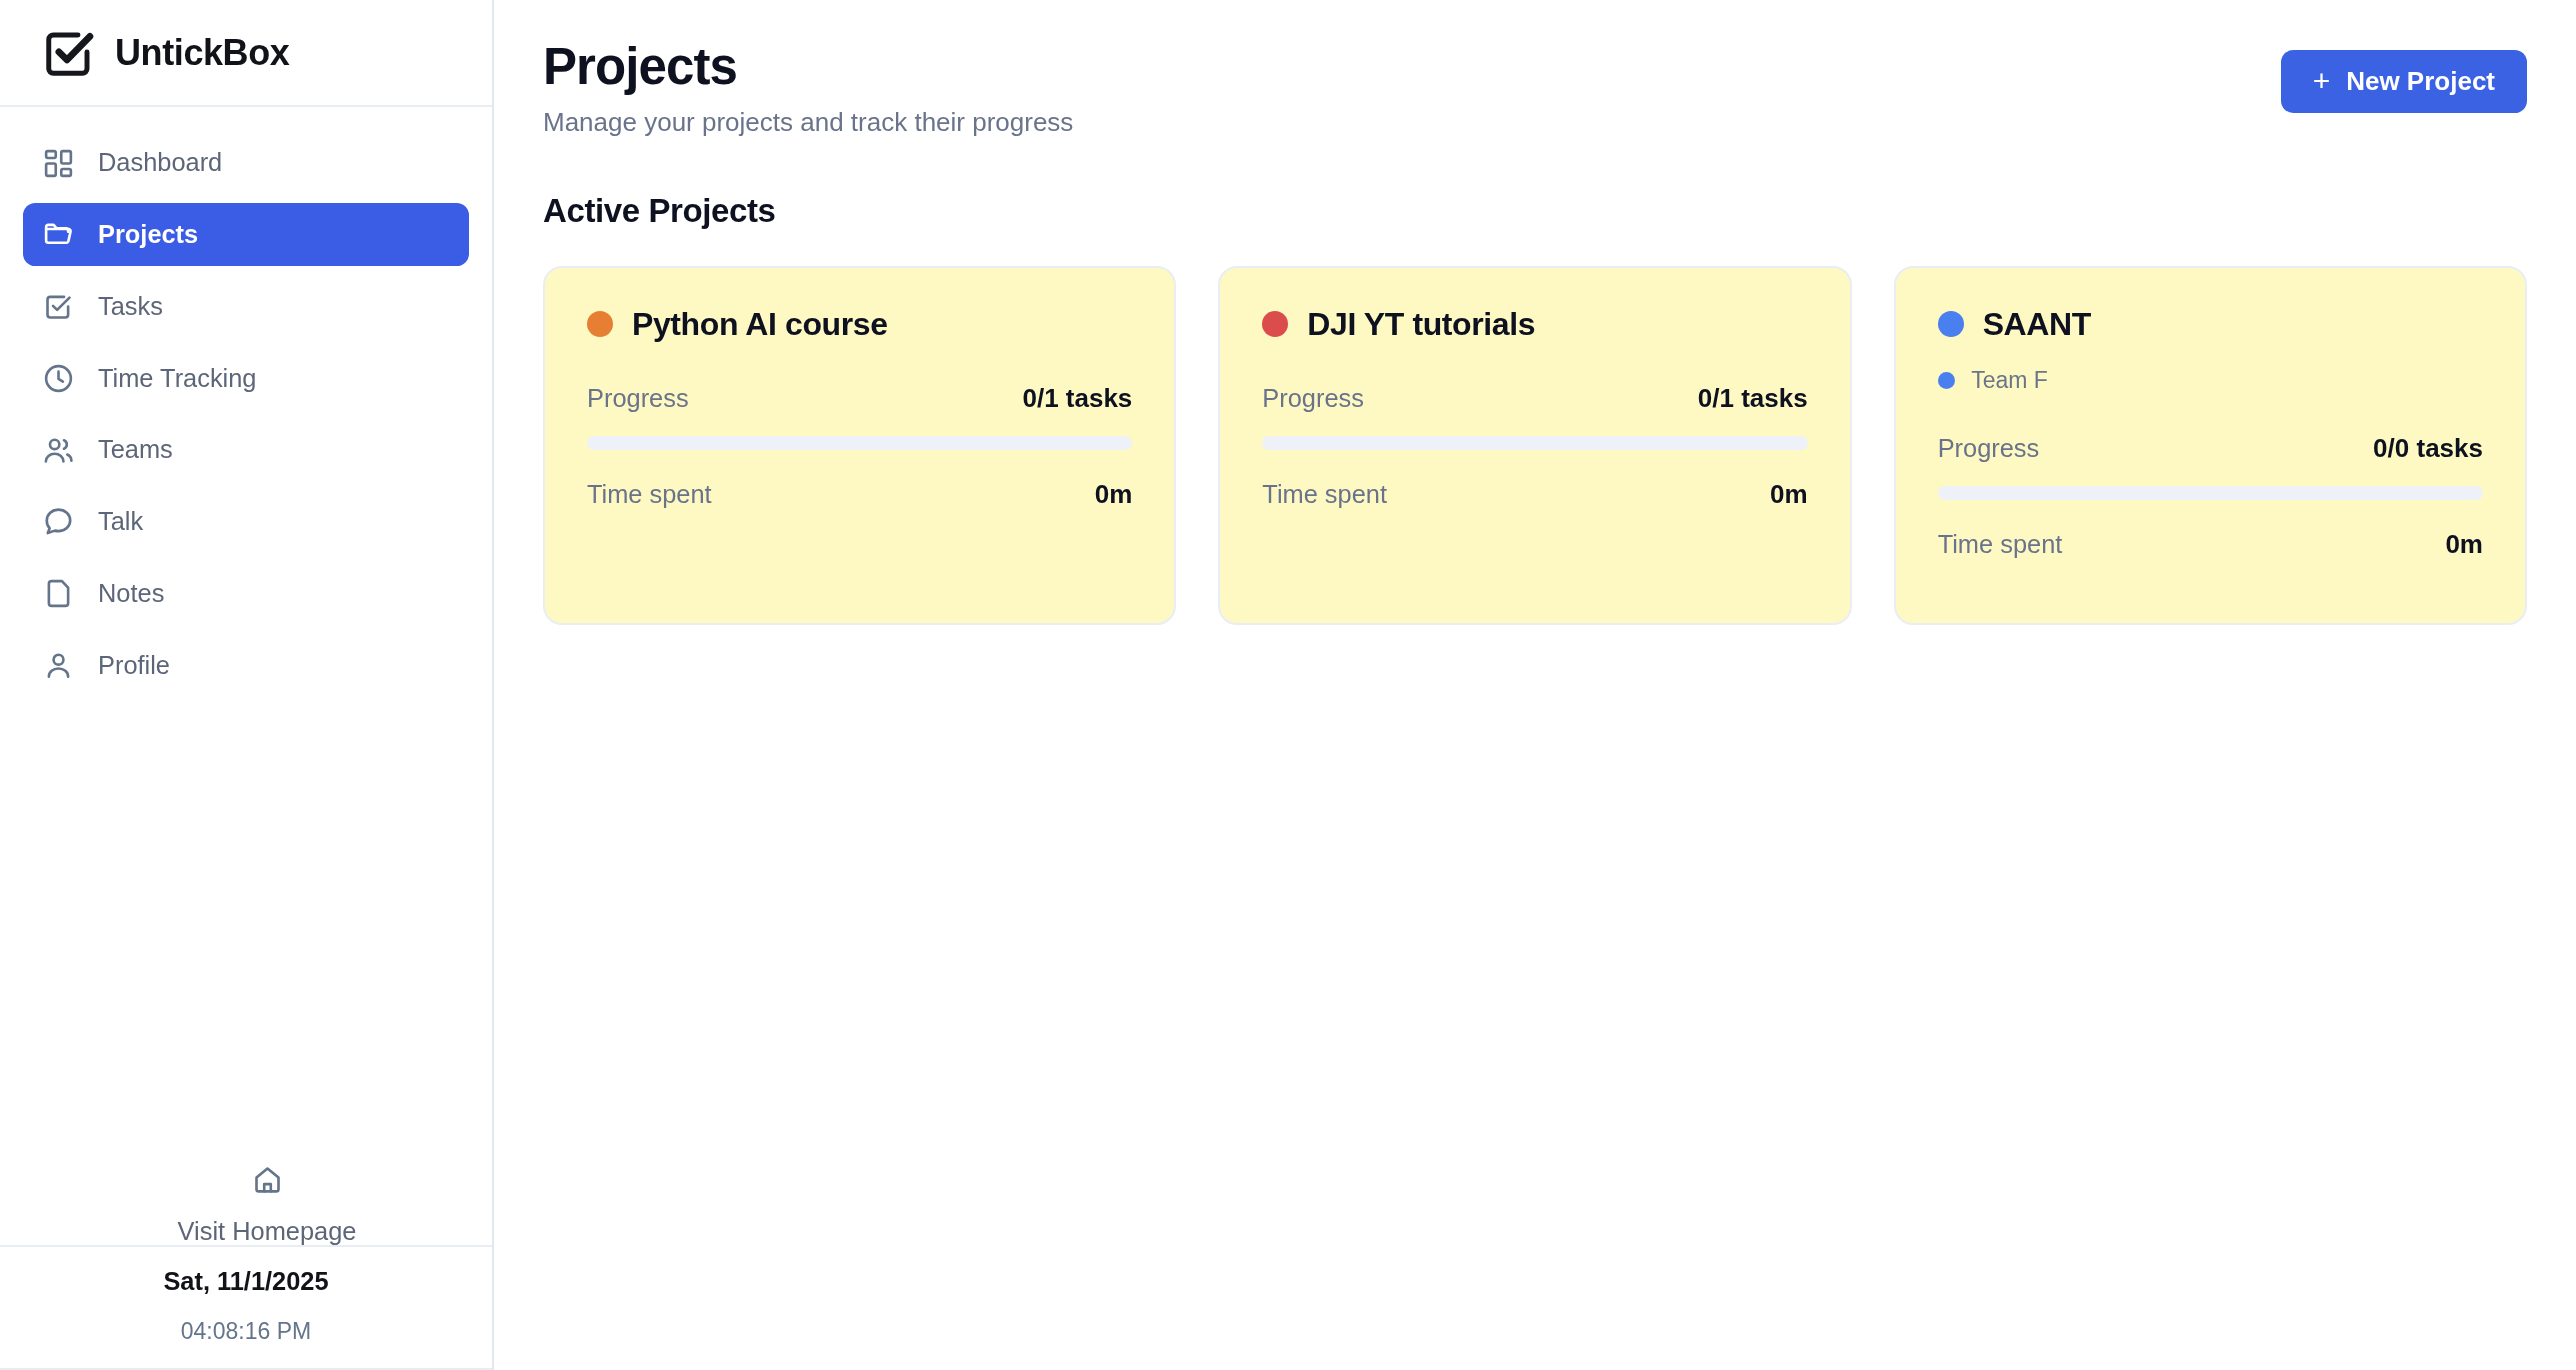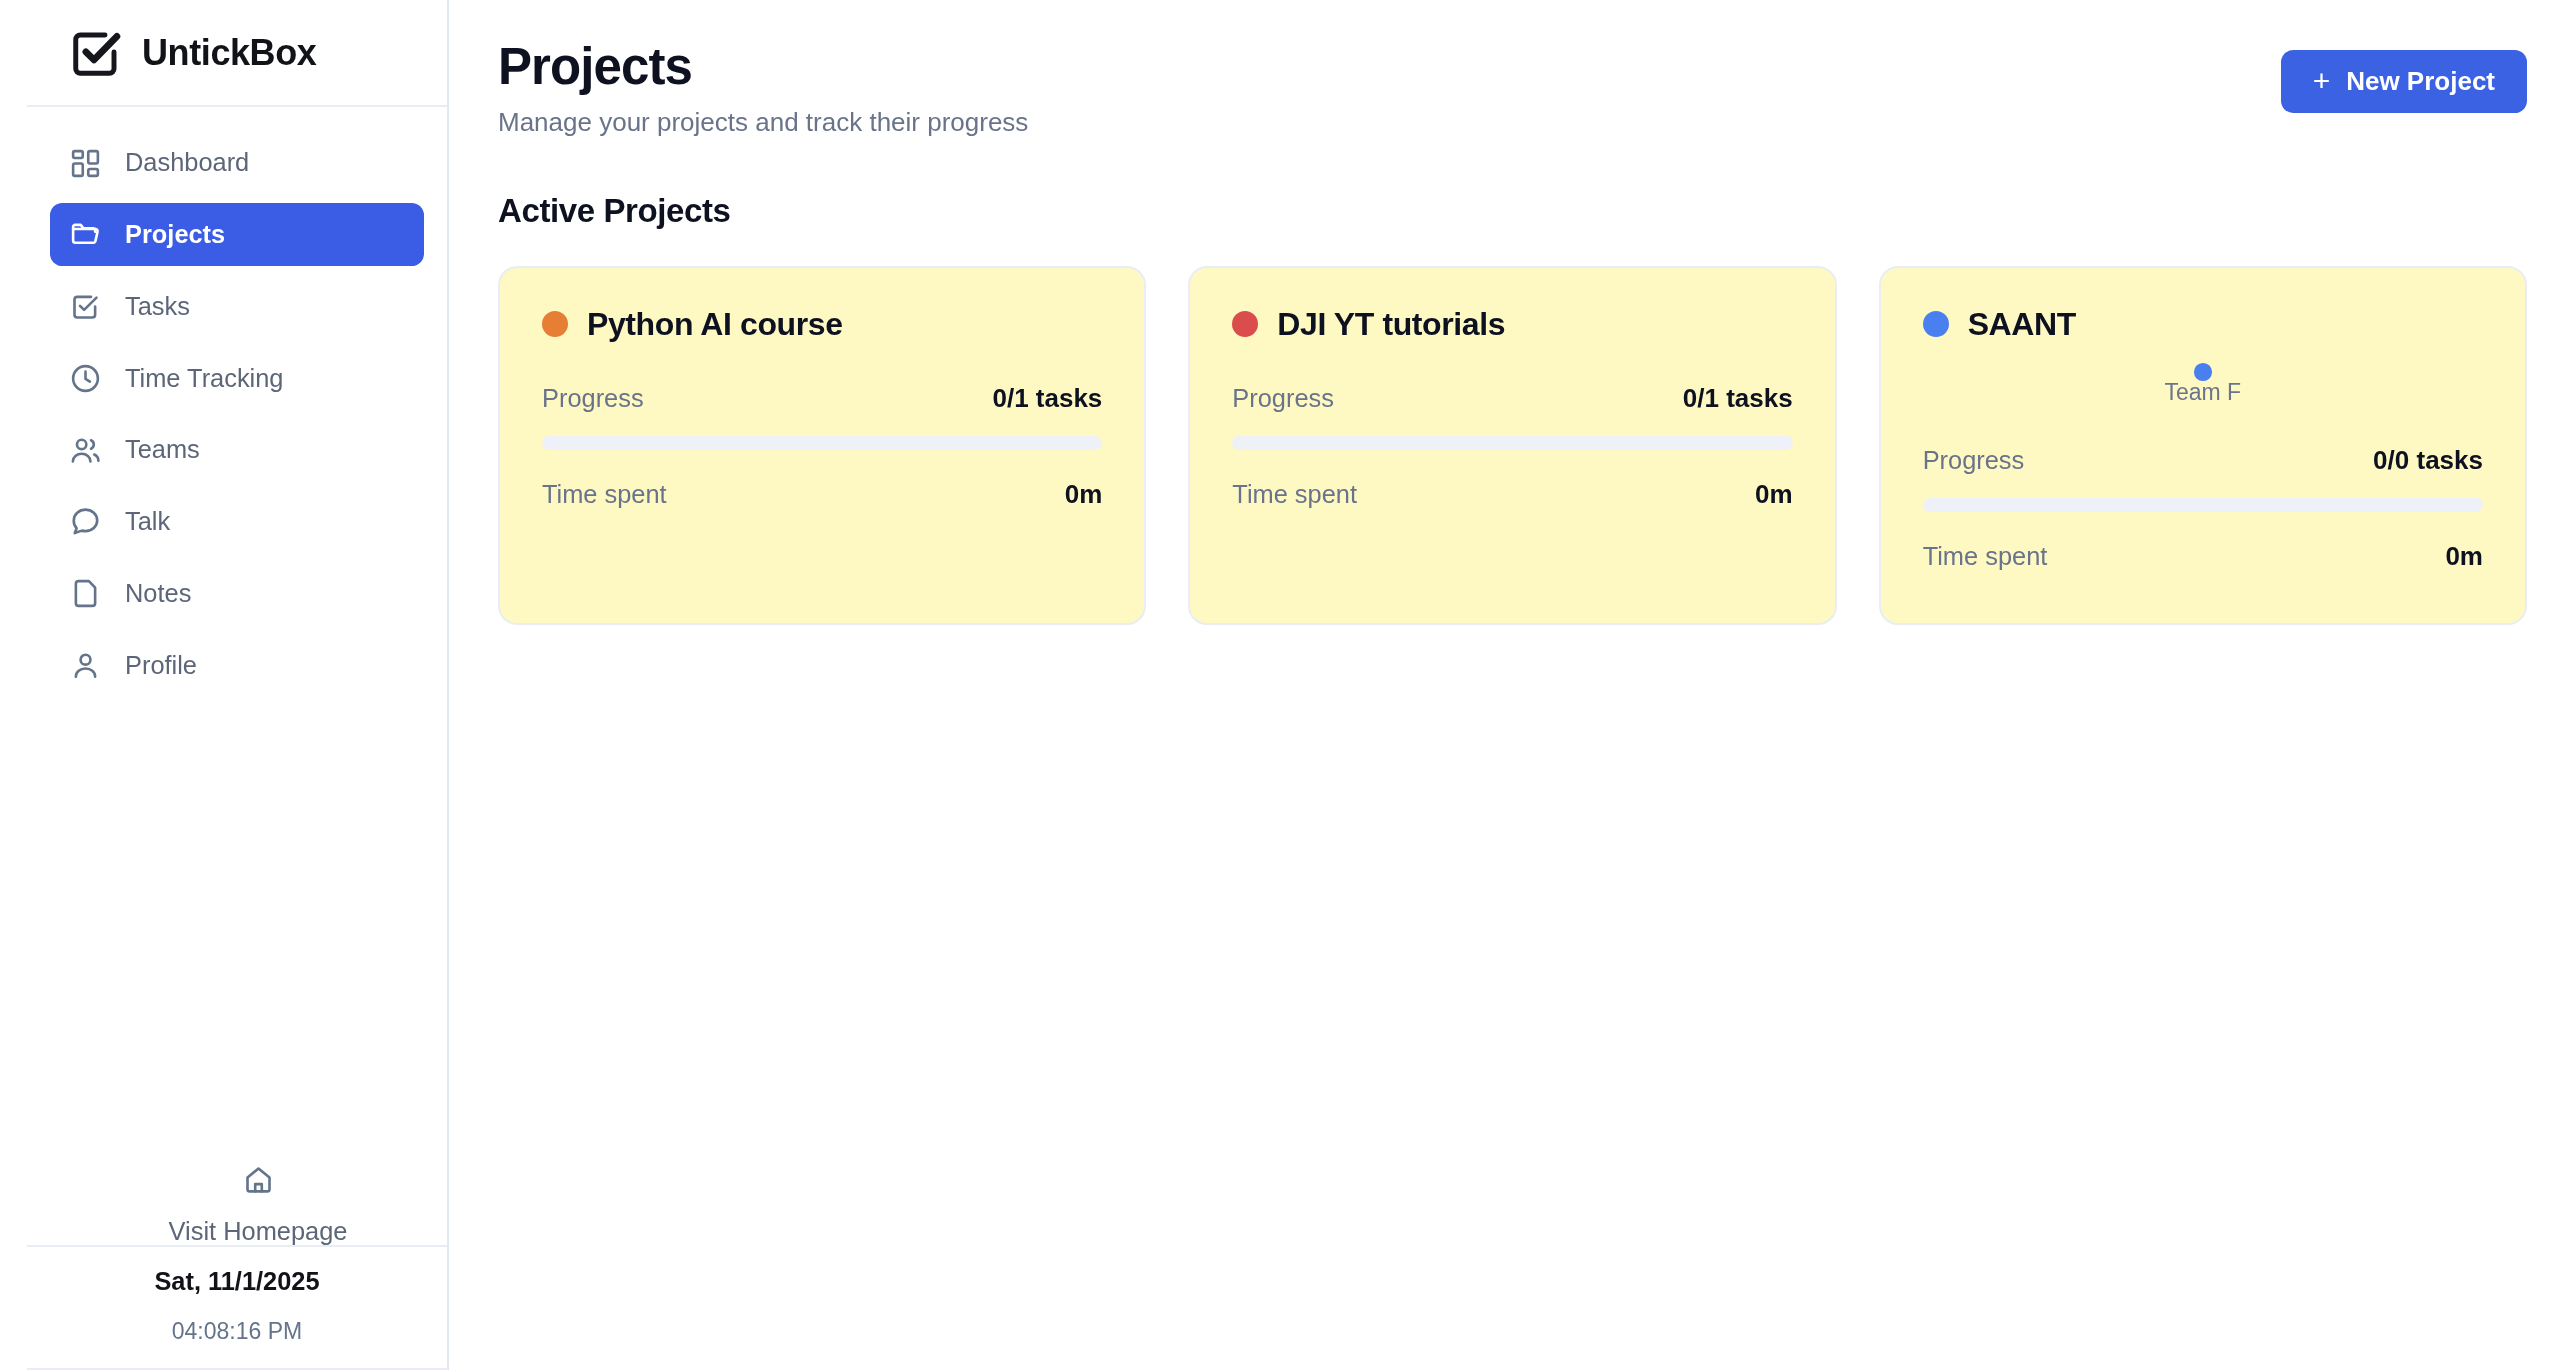"UntickBox" .sidebar { padding-left: 27px -> none; width: 449px -> 494px }
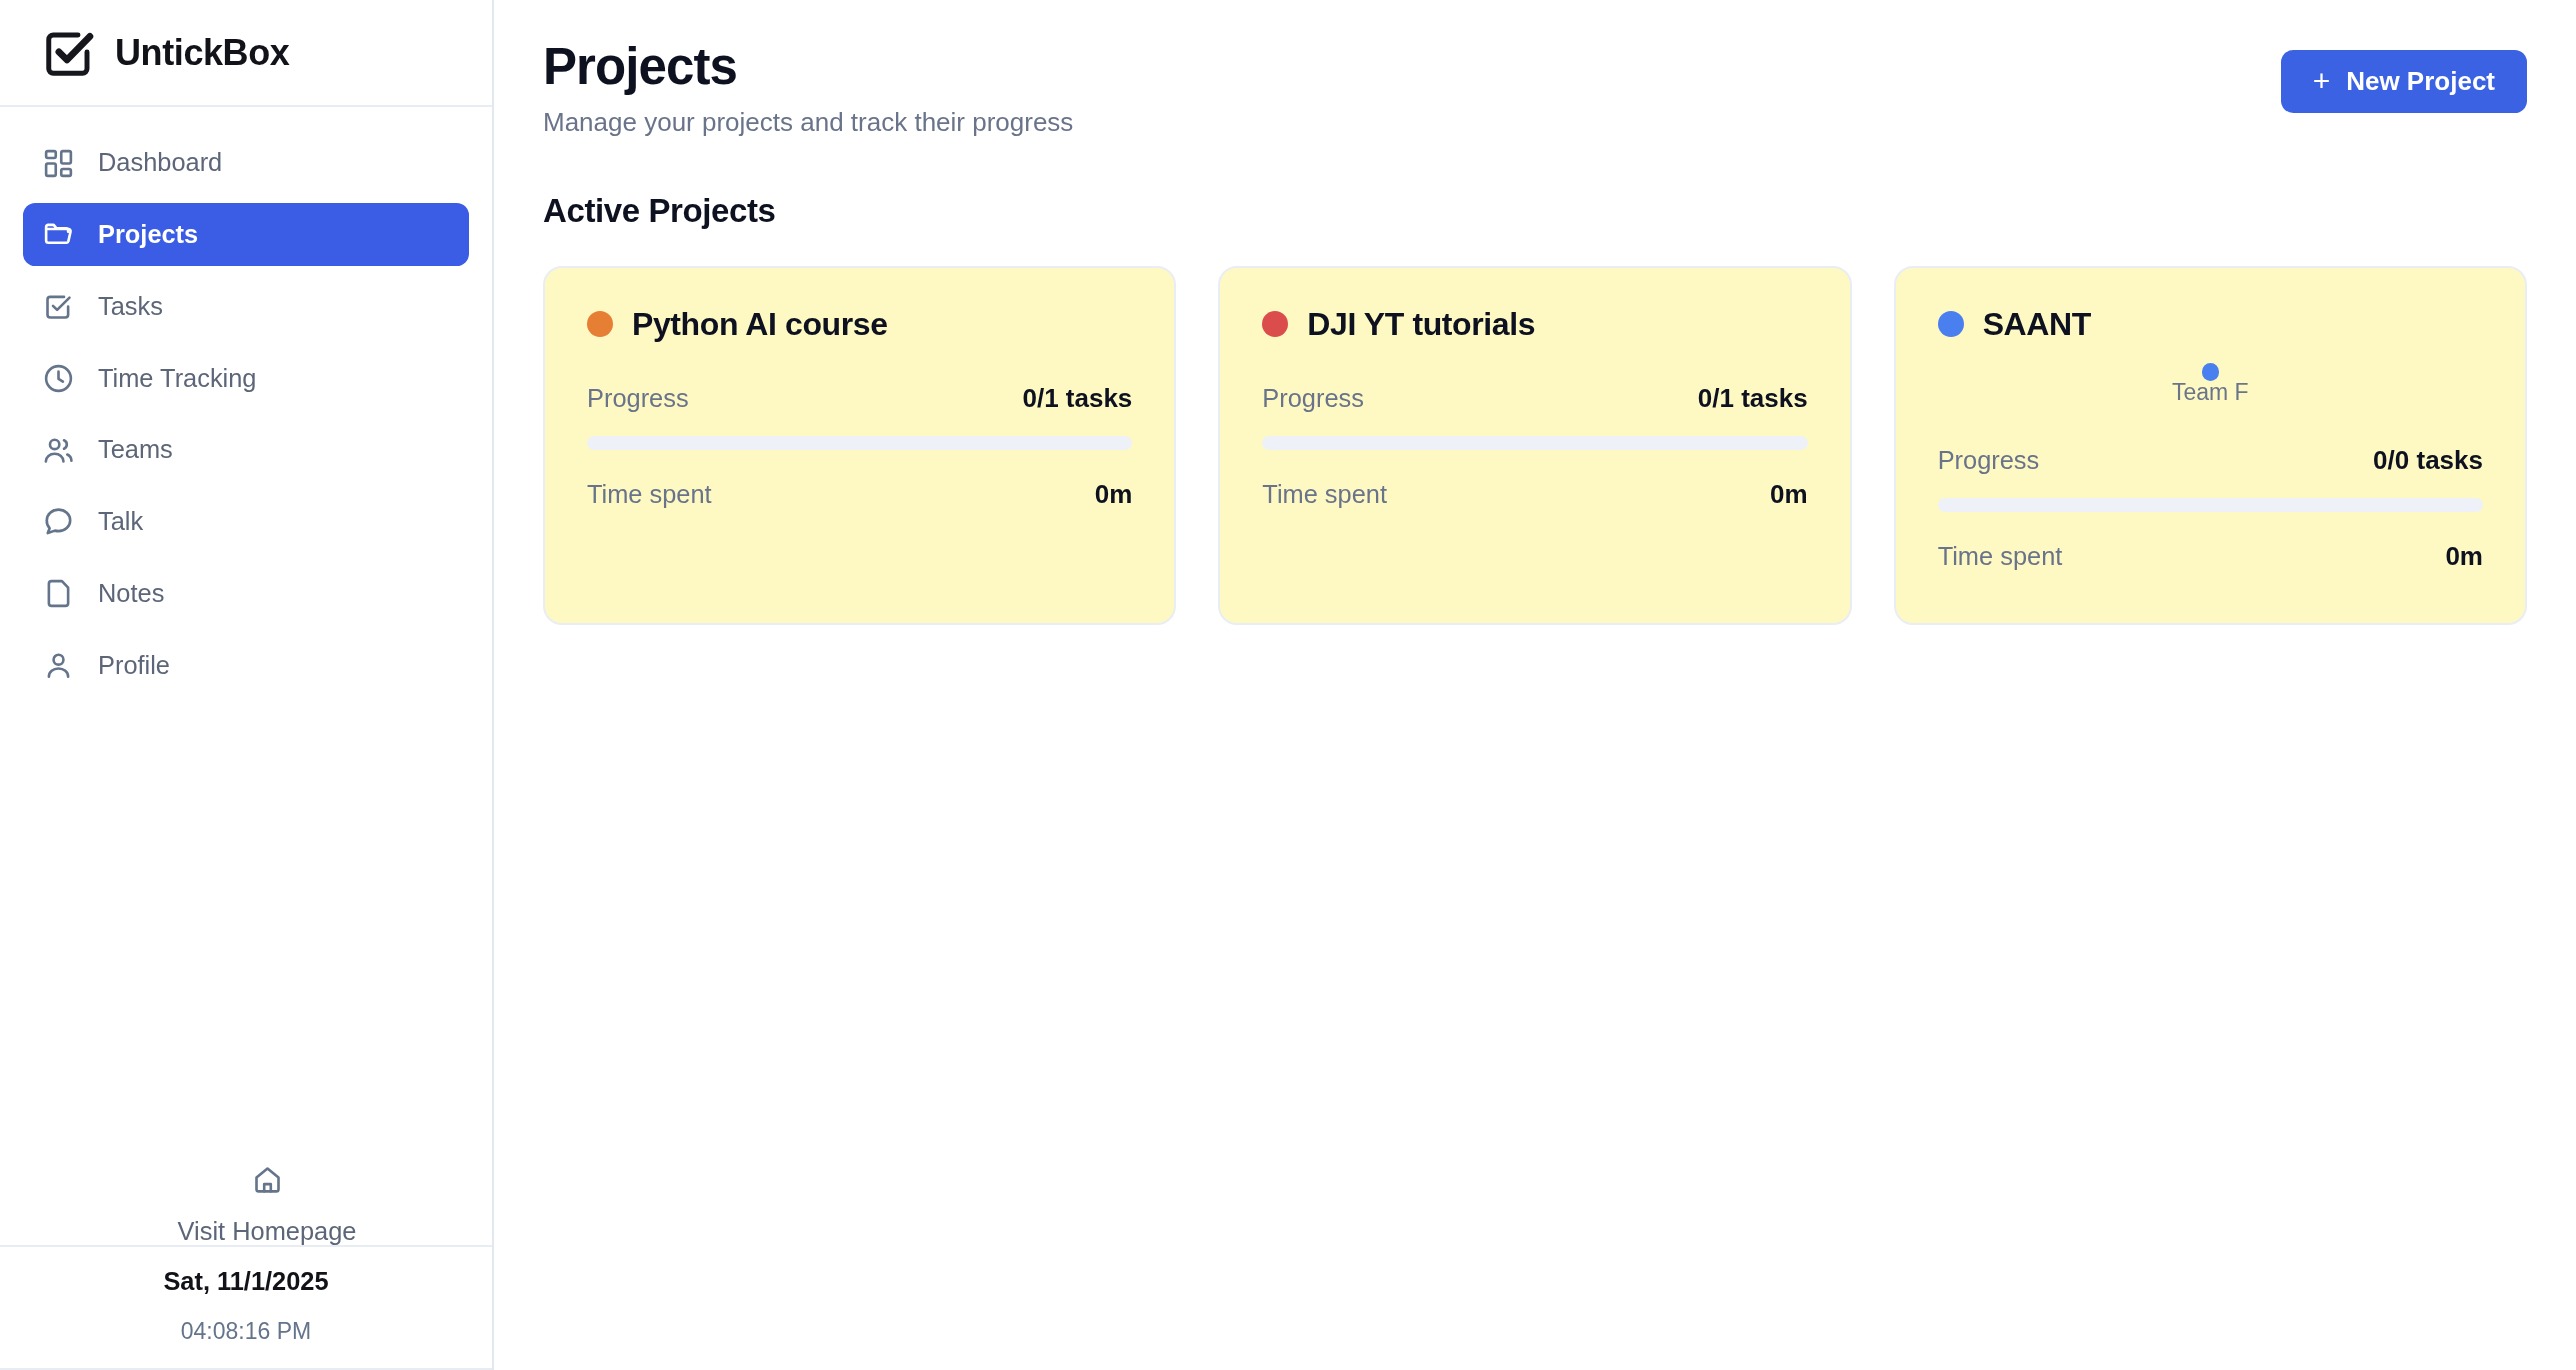"Team F" .team-row { flex-direction: column -> none; gap: none -> 16px; margin-top: 21px -> 27px }
